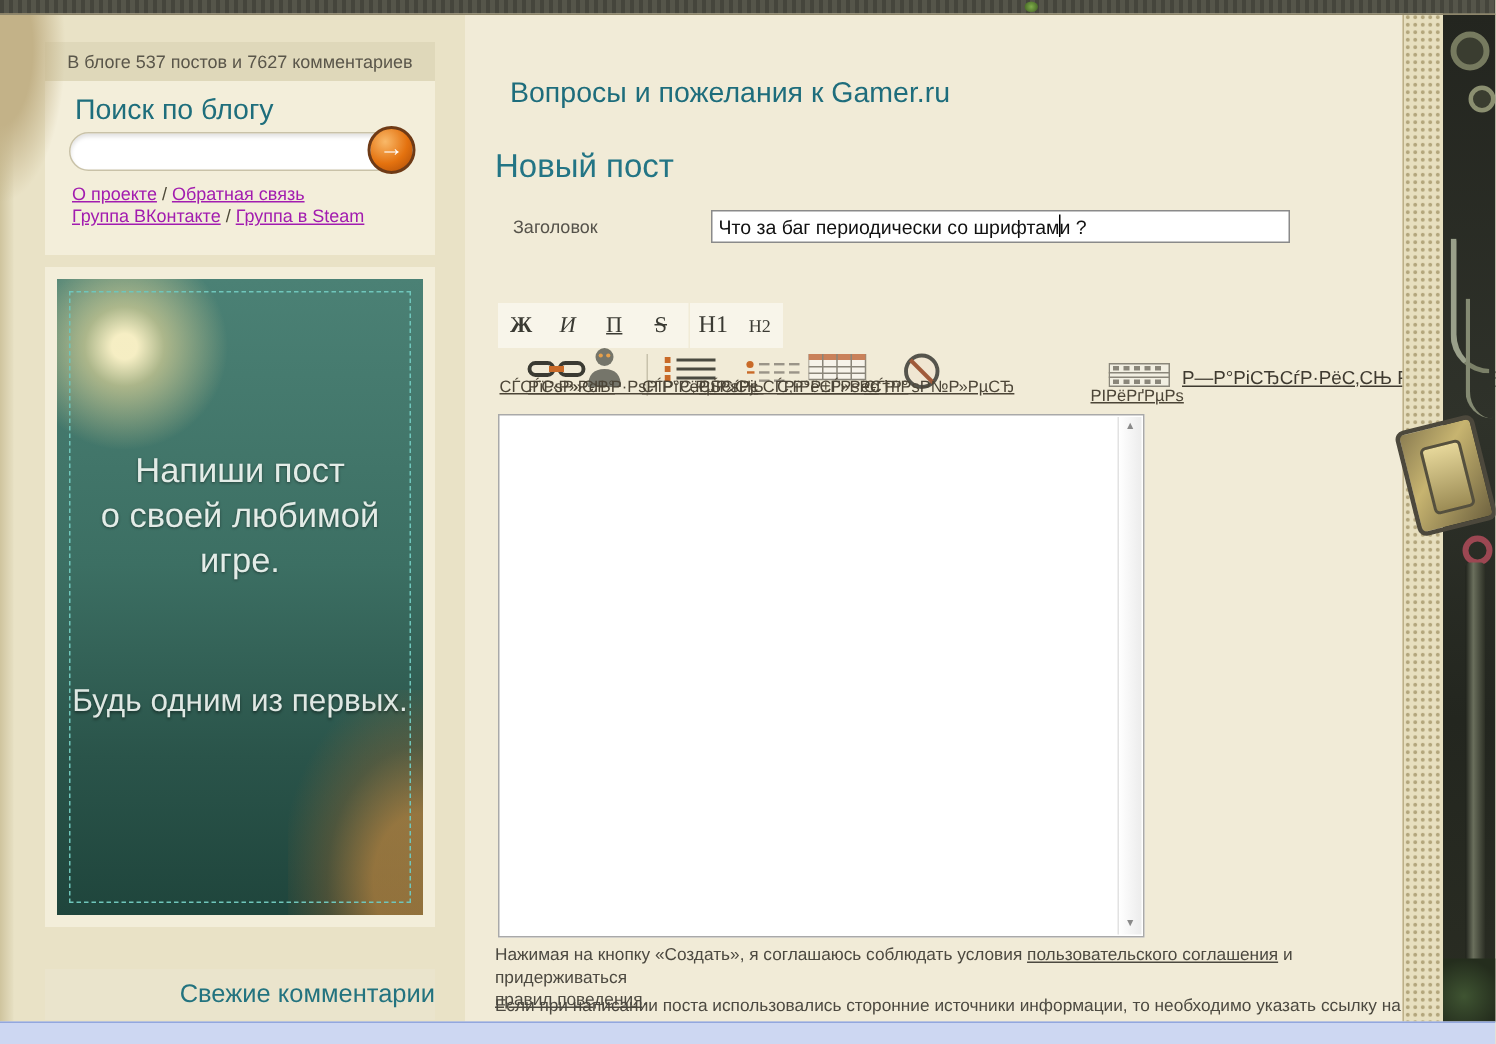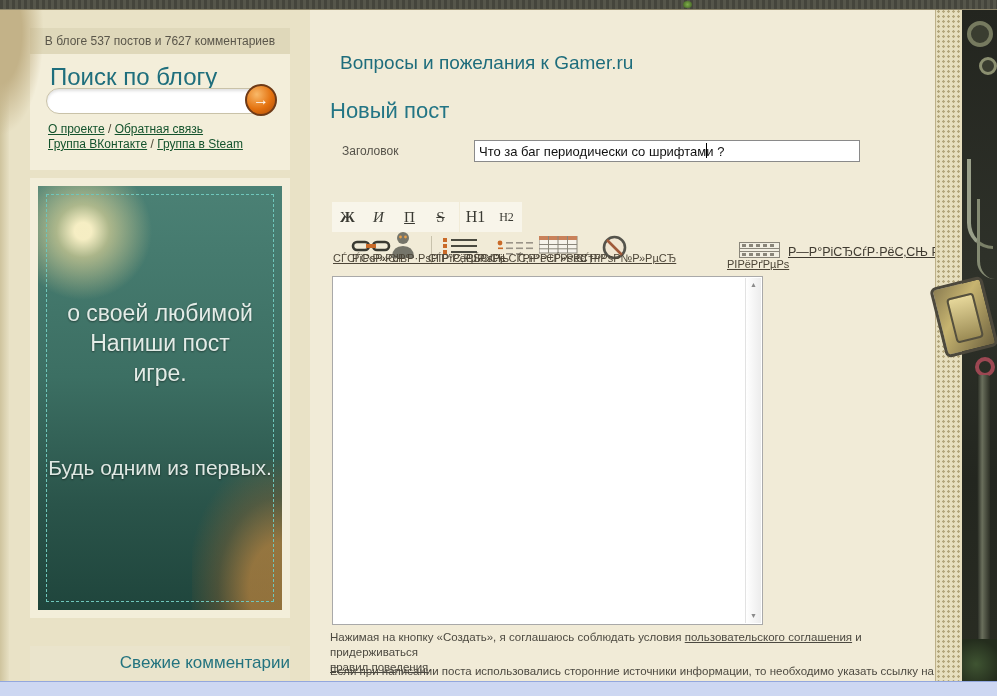"Поиск по блогу" .search-title { font-size: 24px -> 19px }
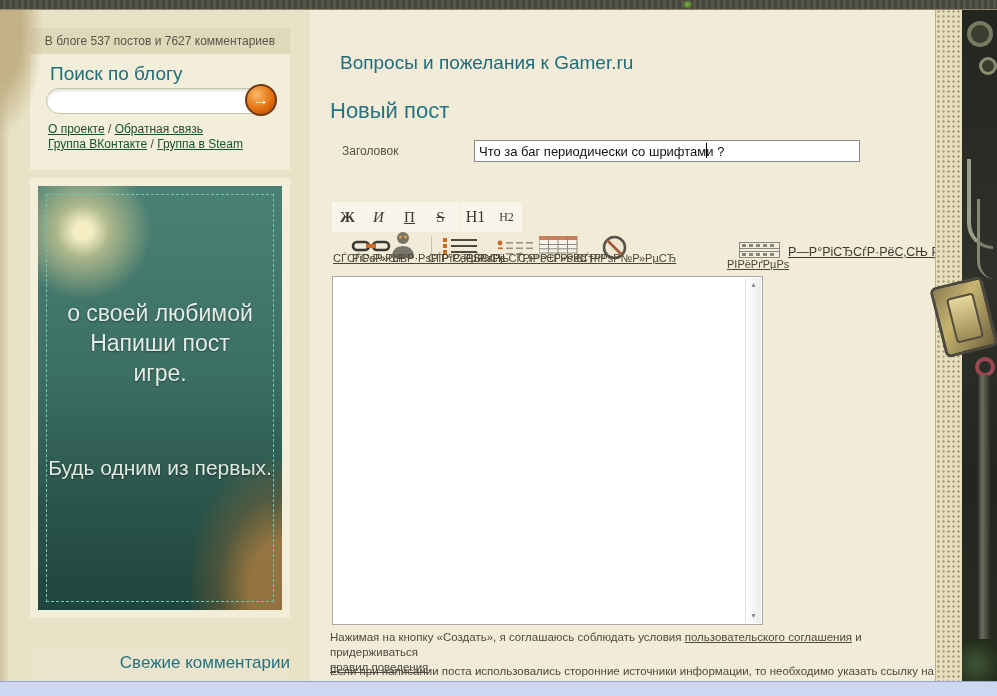"О проекте" .side-links a { color: #14532d -> #a21caf }
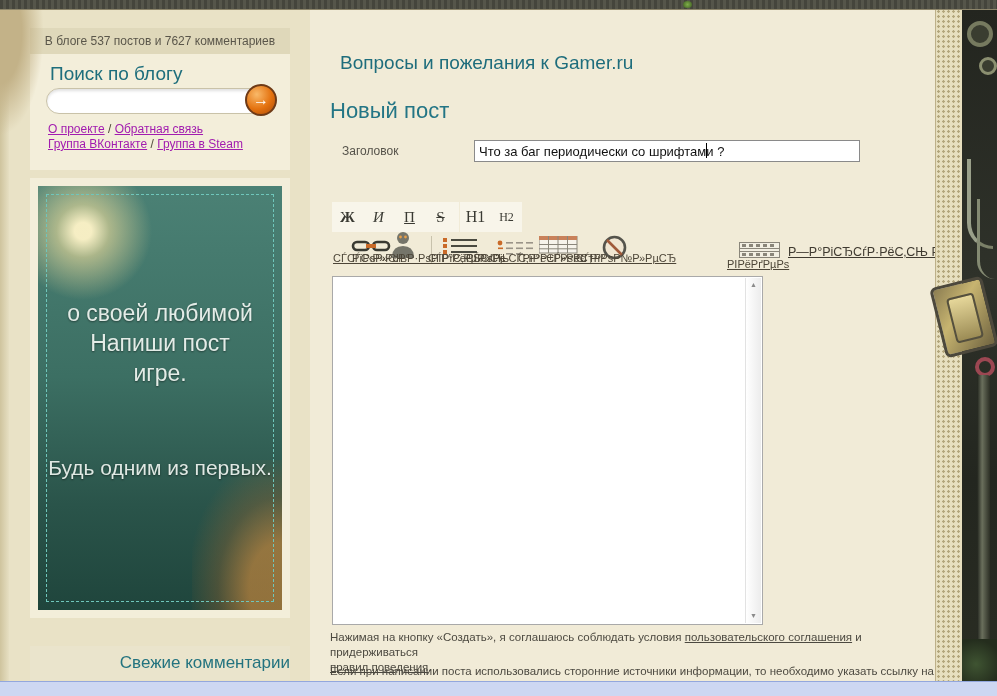"о своей любимой" div { order: before "Напиши пост" -> after "Напиши пост" }
